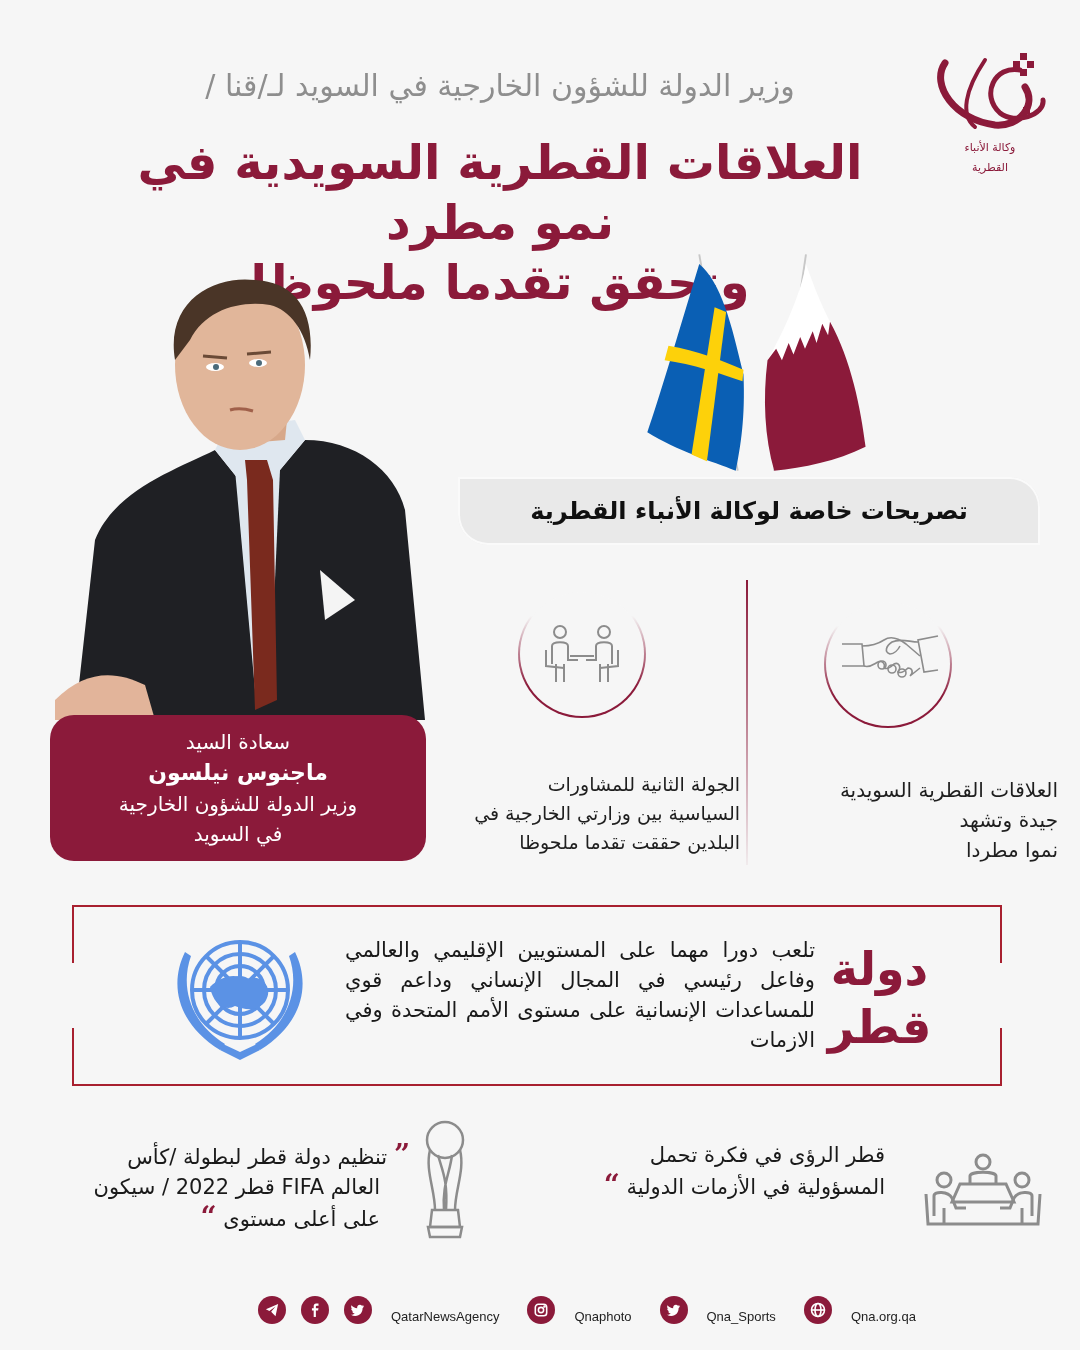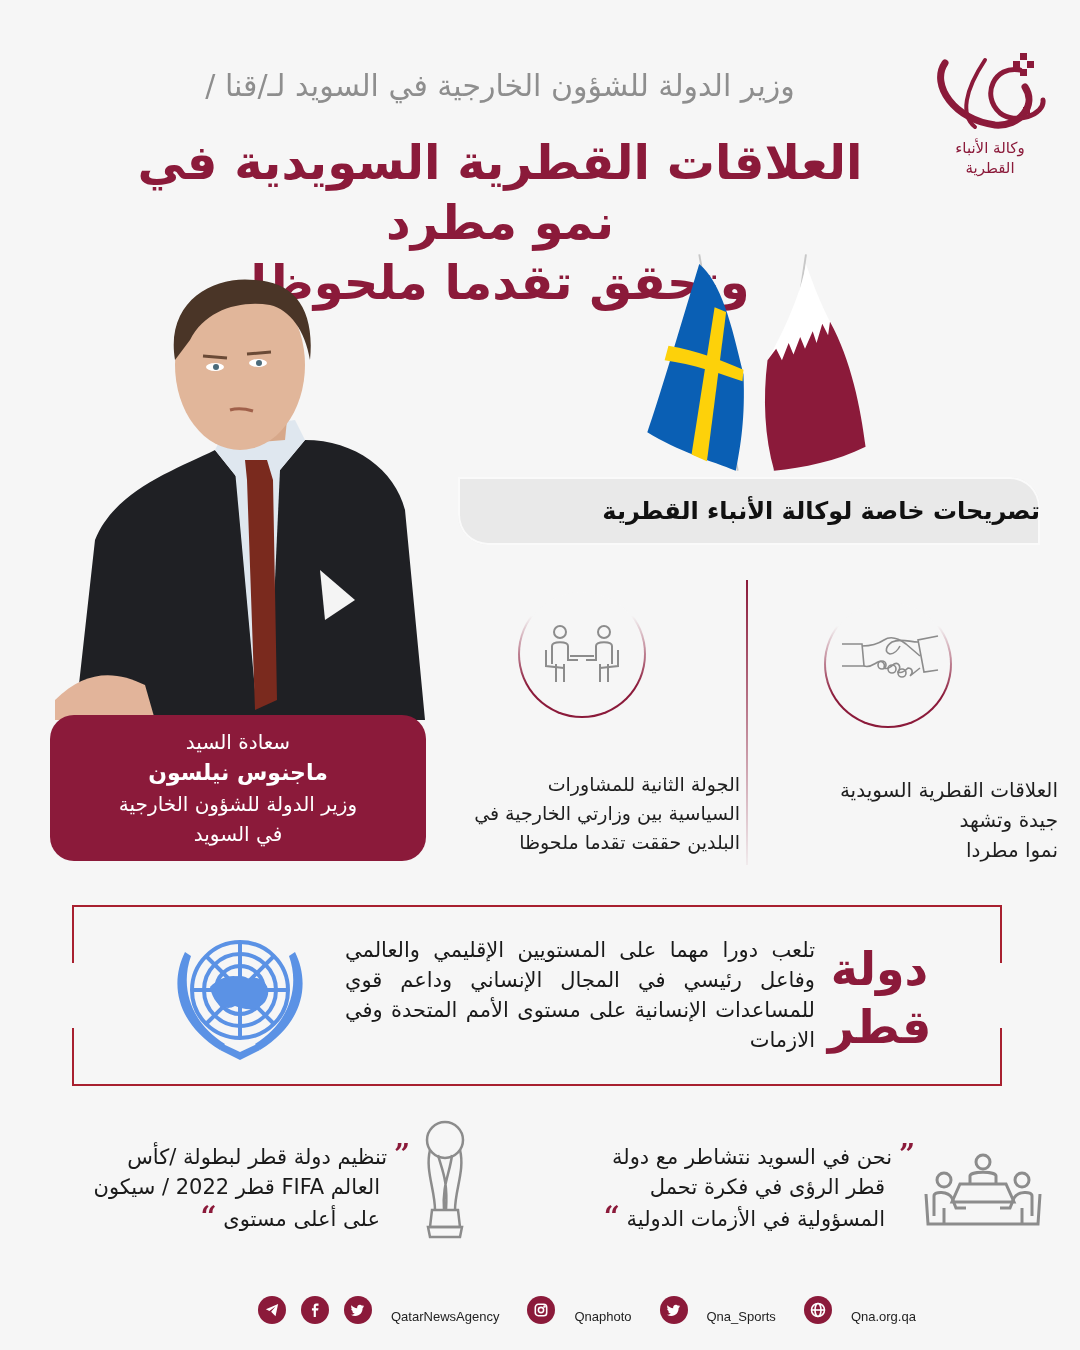"وكالة الأنباء" #logo-text { font-size: 15px -> 11px }
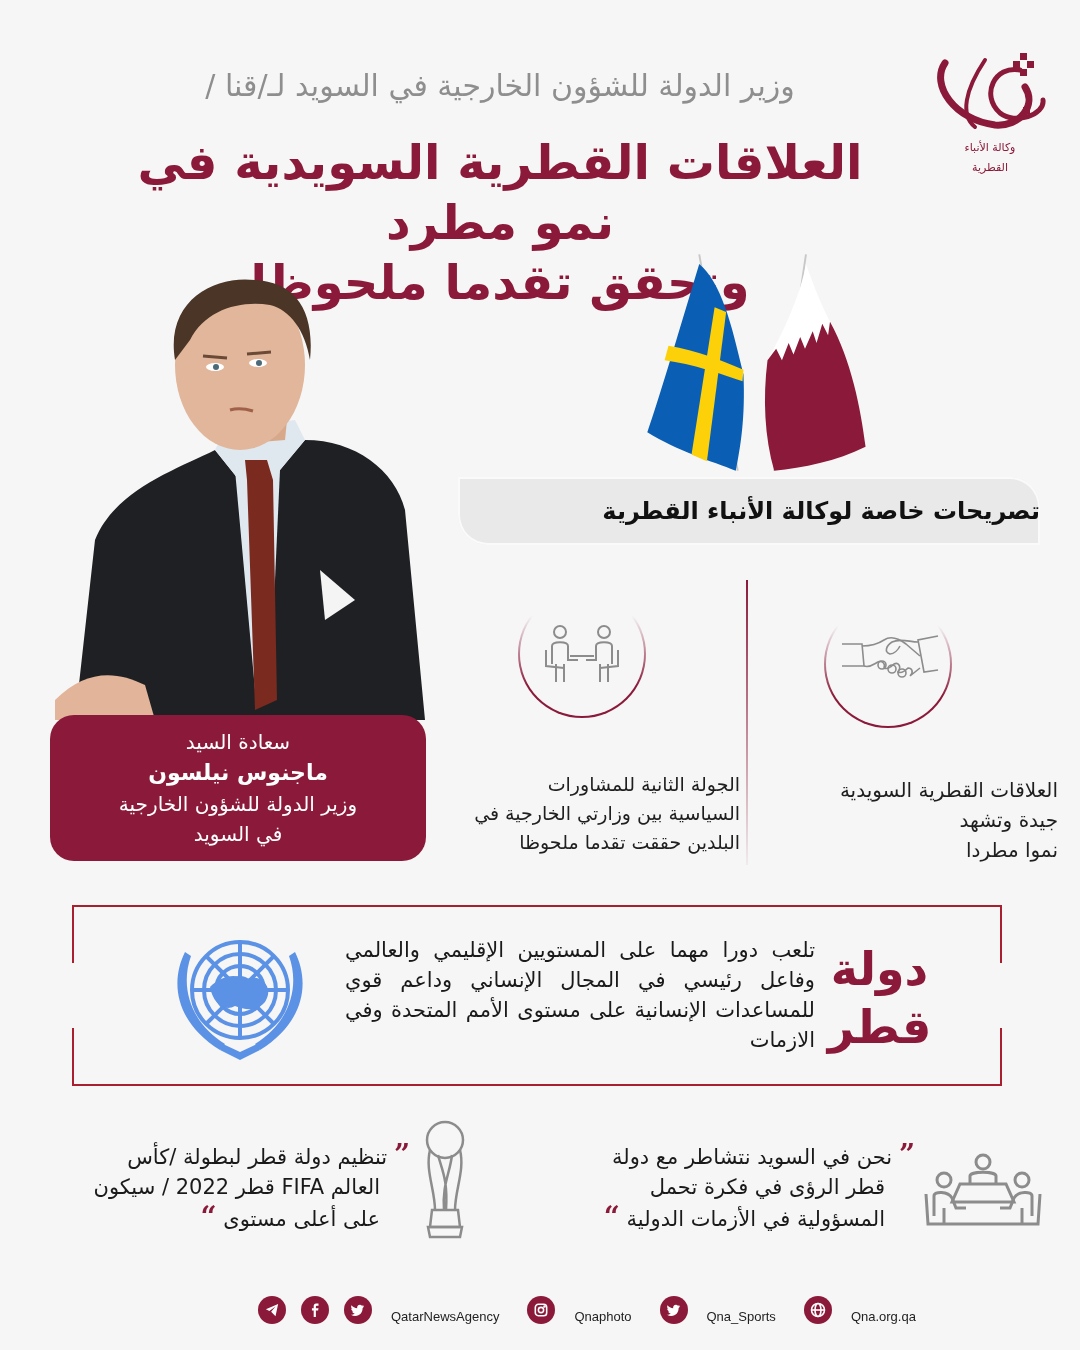"تصريحات خاصة لوكالة الأنباء القطرية" #banner { justify-content: none -> center }
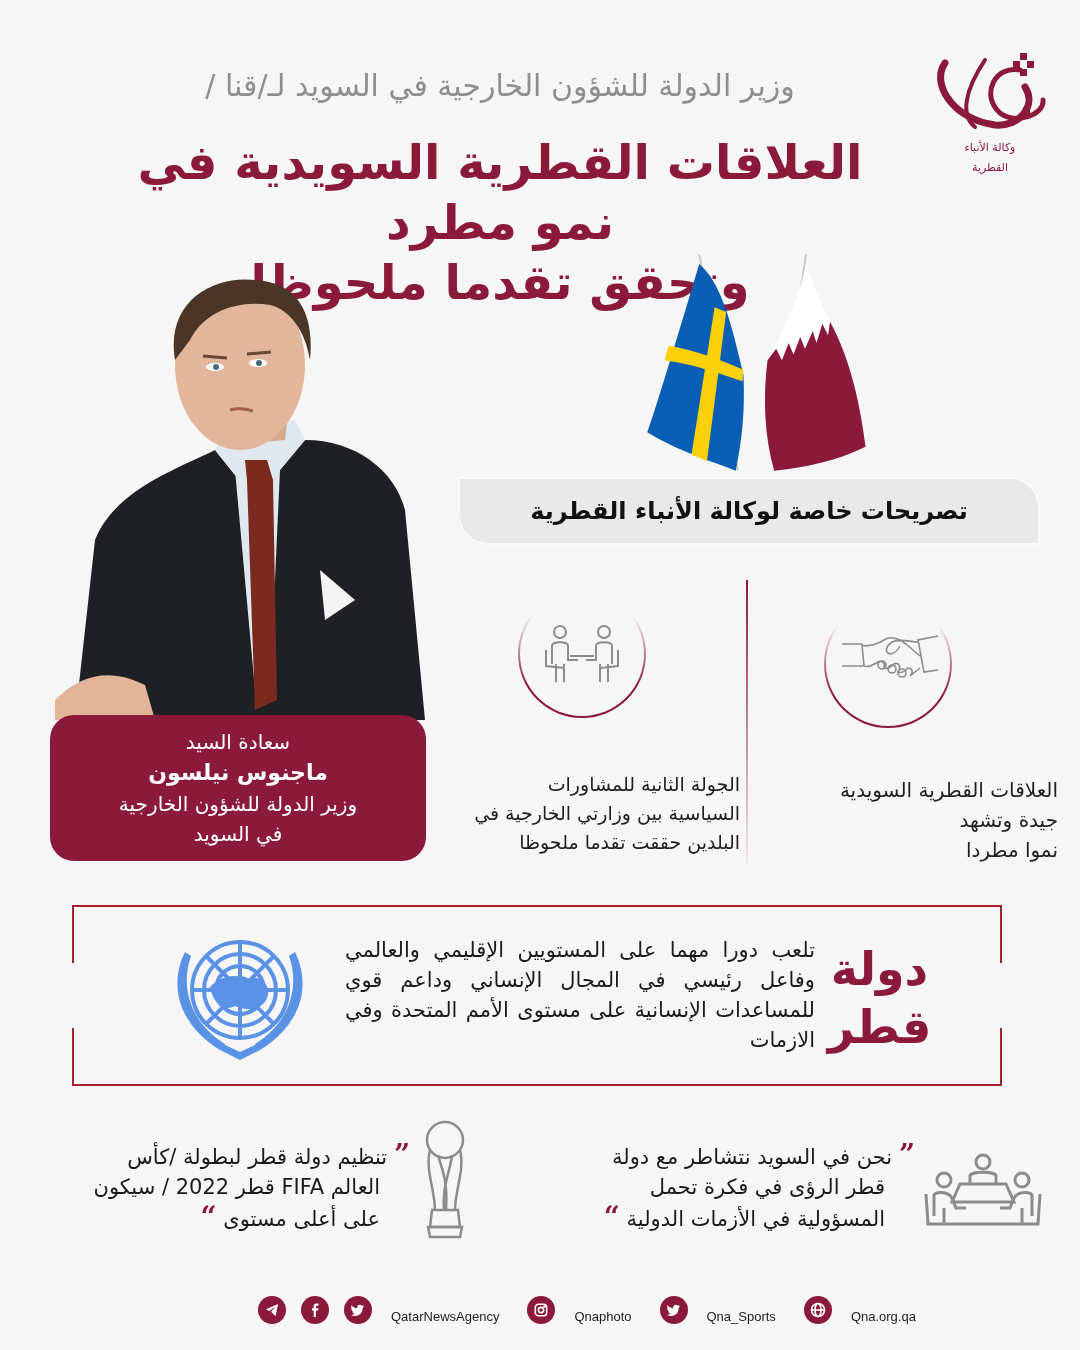"” نحن في السويد نتشاطر" div { html: <div><span>”</span> <span>نحن في السويد نتشاطر مع دولة</span></div> -> none }
